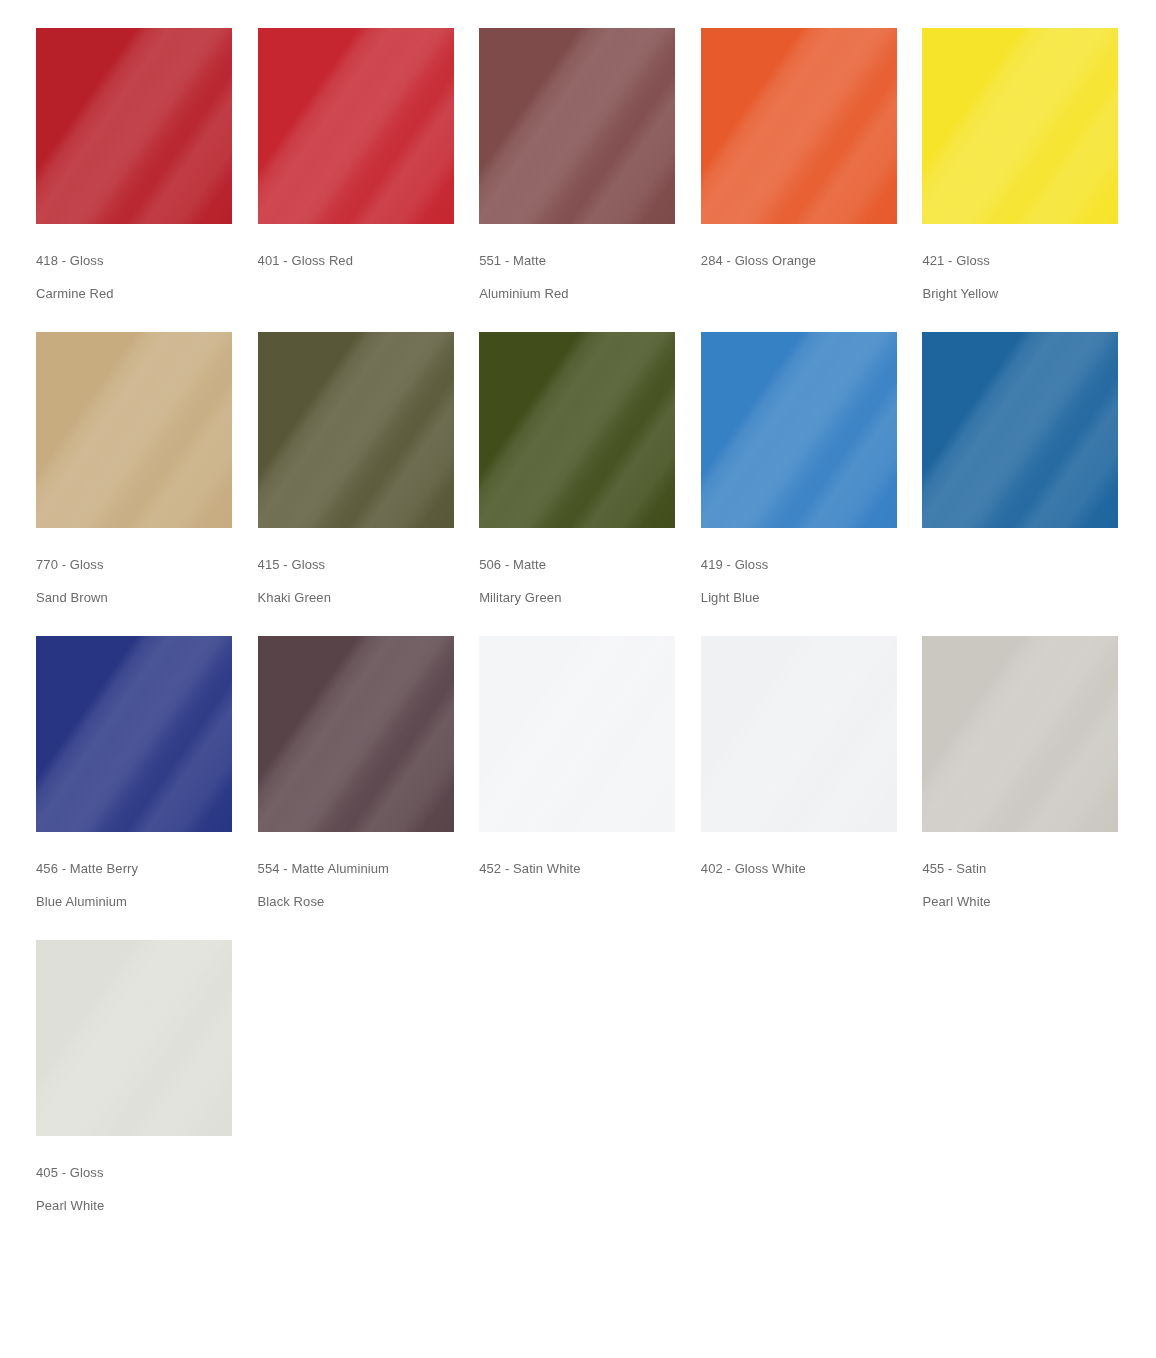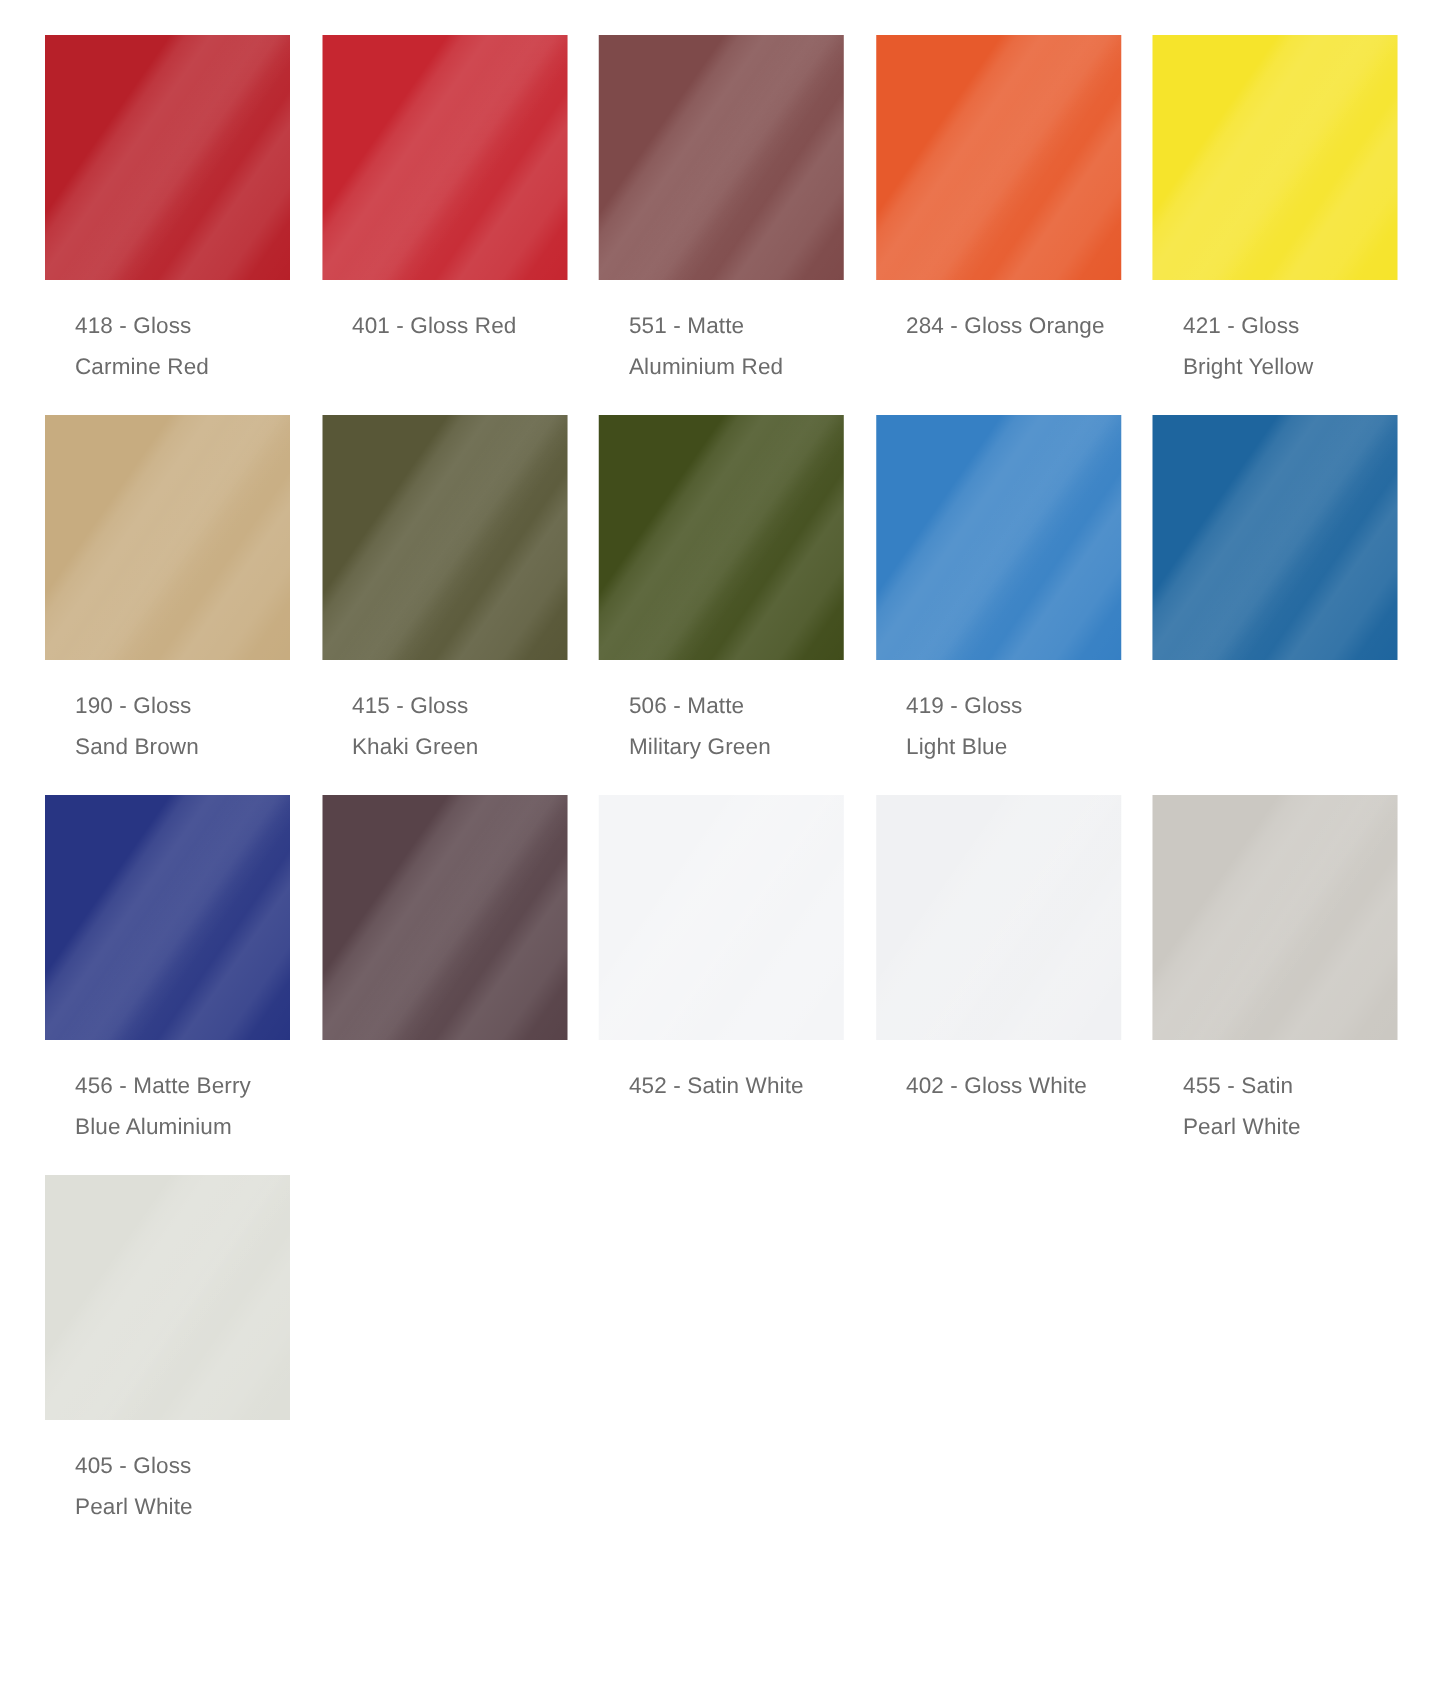"418 - Gloss" .swatch-label { font-size: 18px -> 13px; margin-left: 24px -> none }
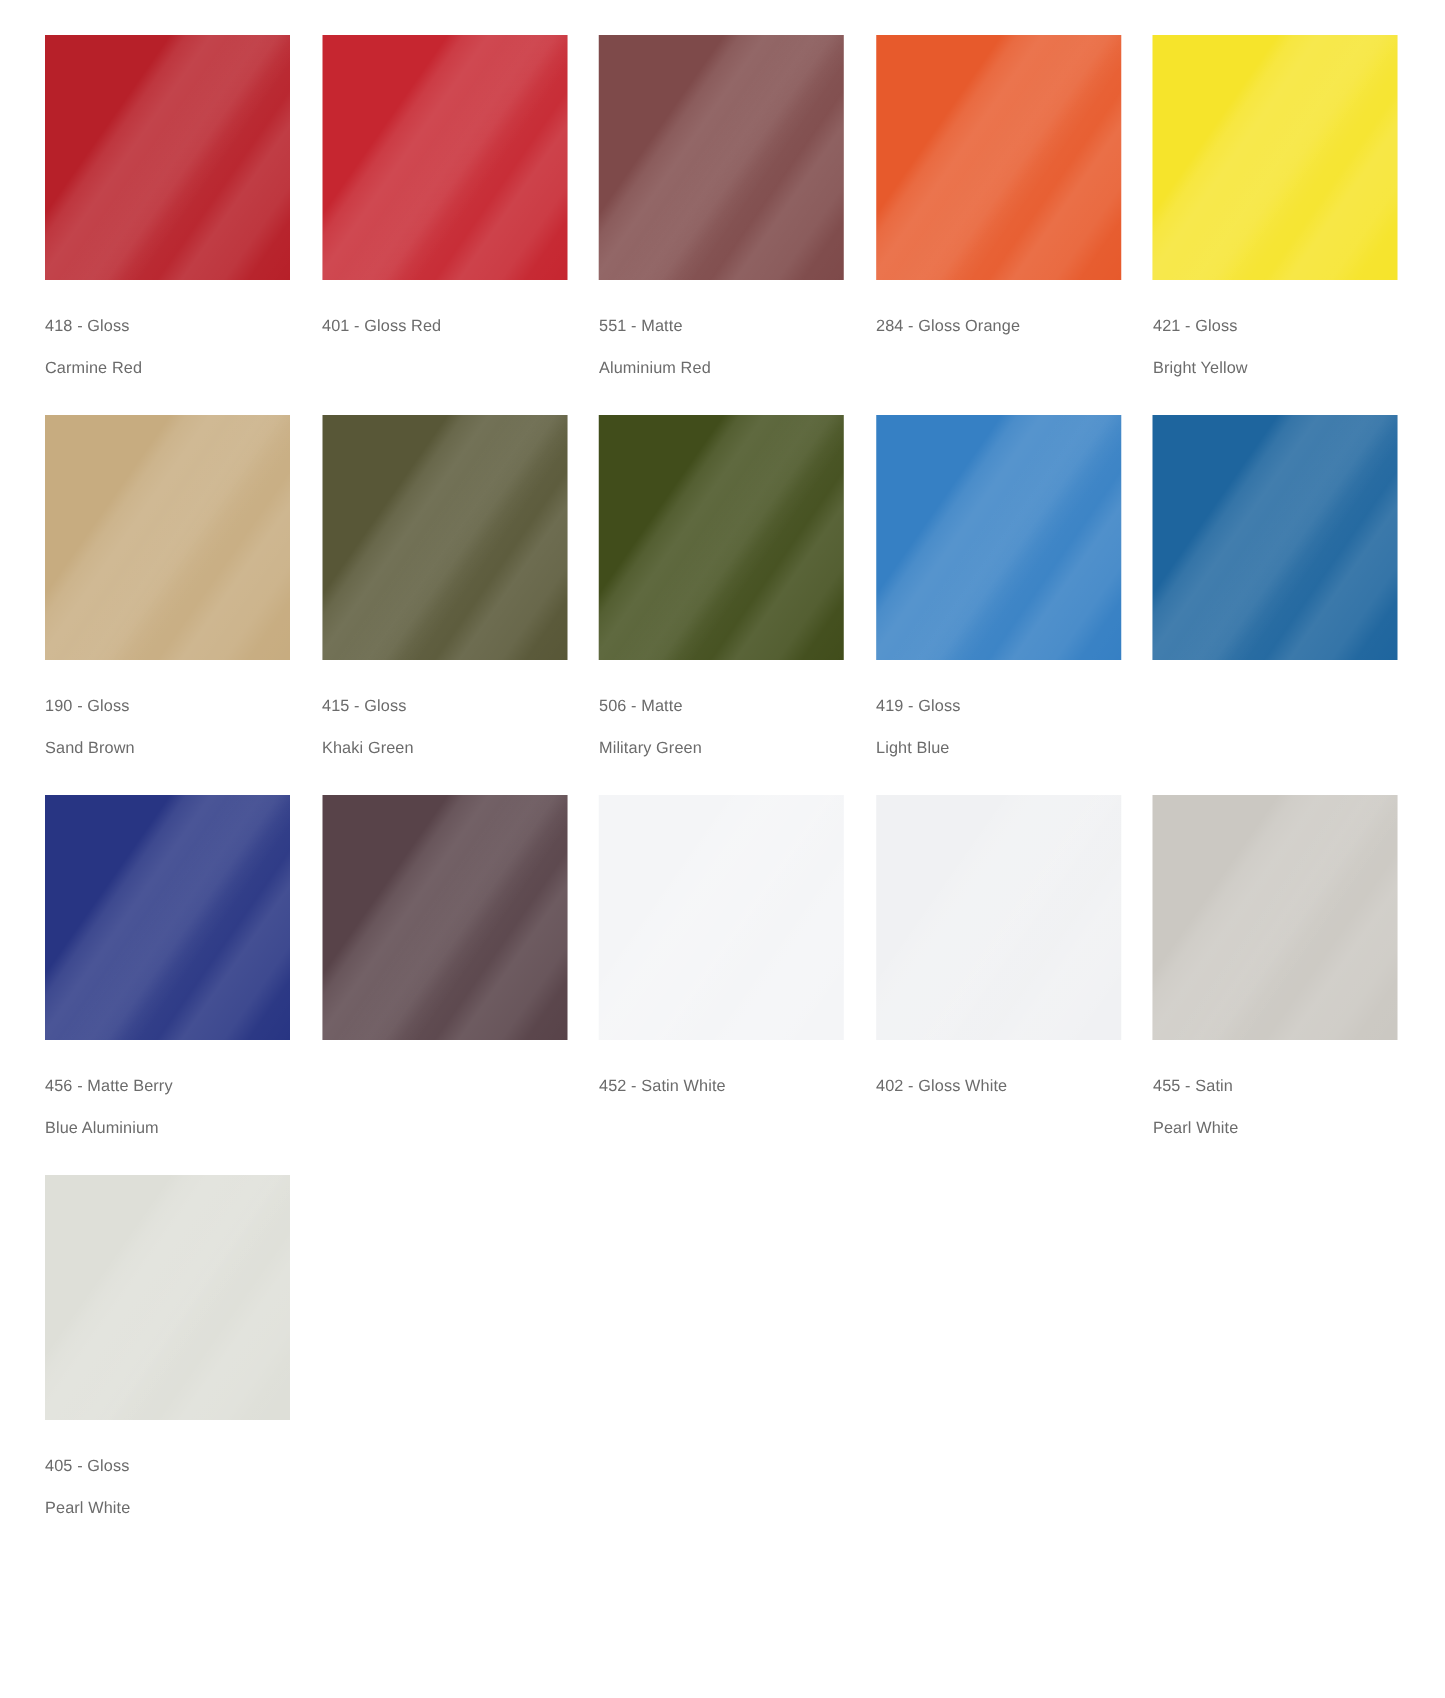"190 - Gloss" div { text: 190 -> 770 }
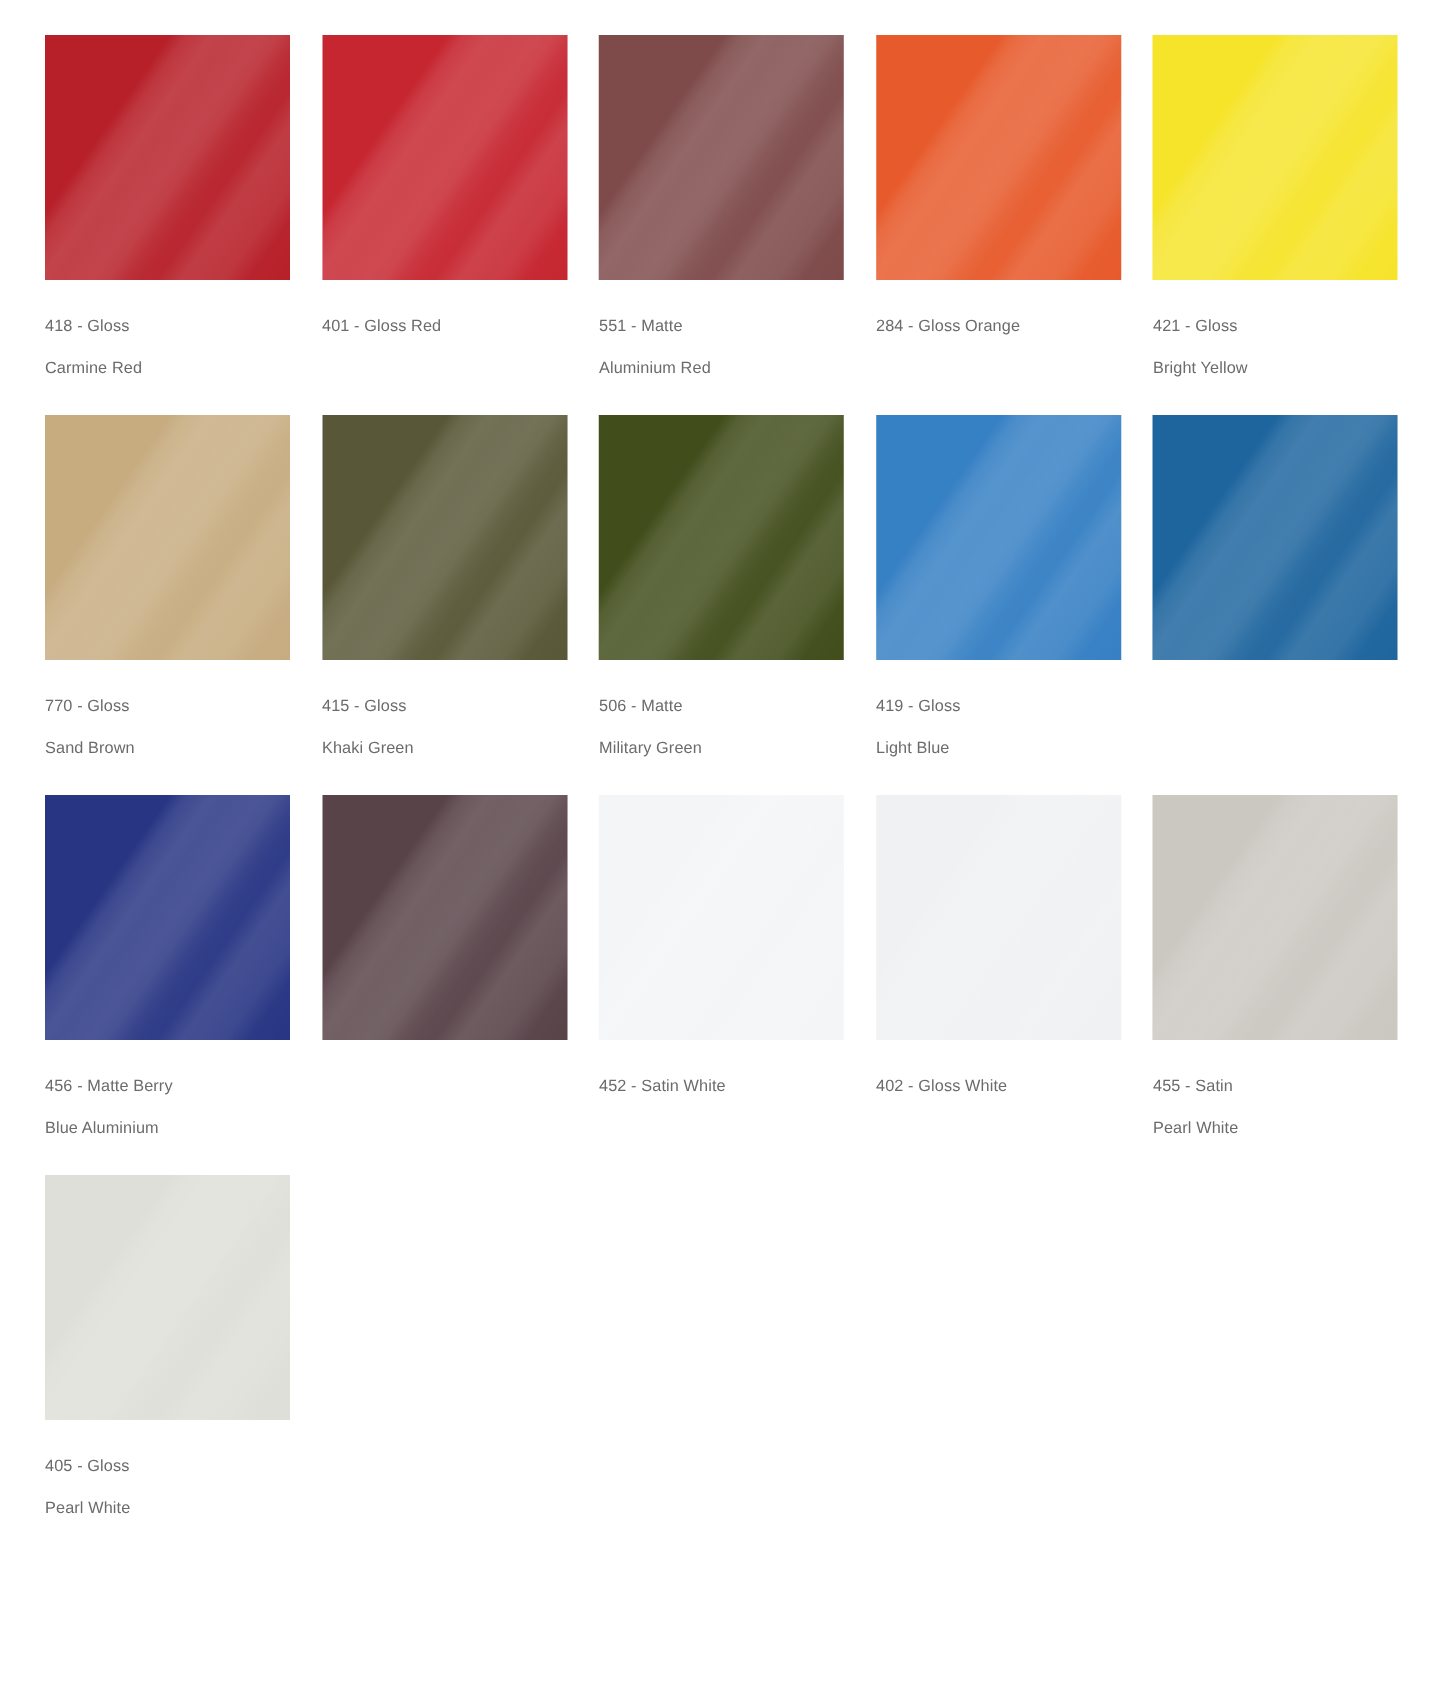"554 - Matte Aluminium" div.swatch-label { html: none -> <div><div>554 - Matte Aluminium</div><div>Black Rose</div></div> }
